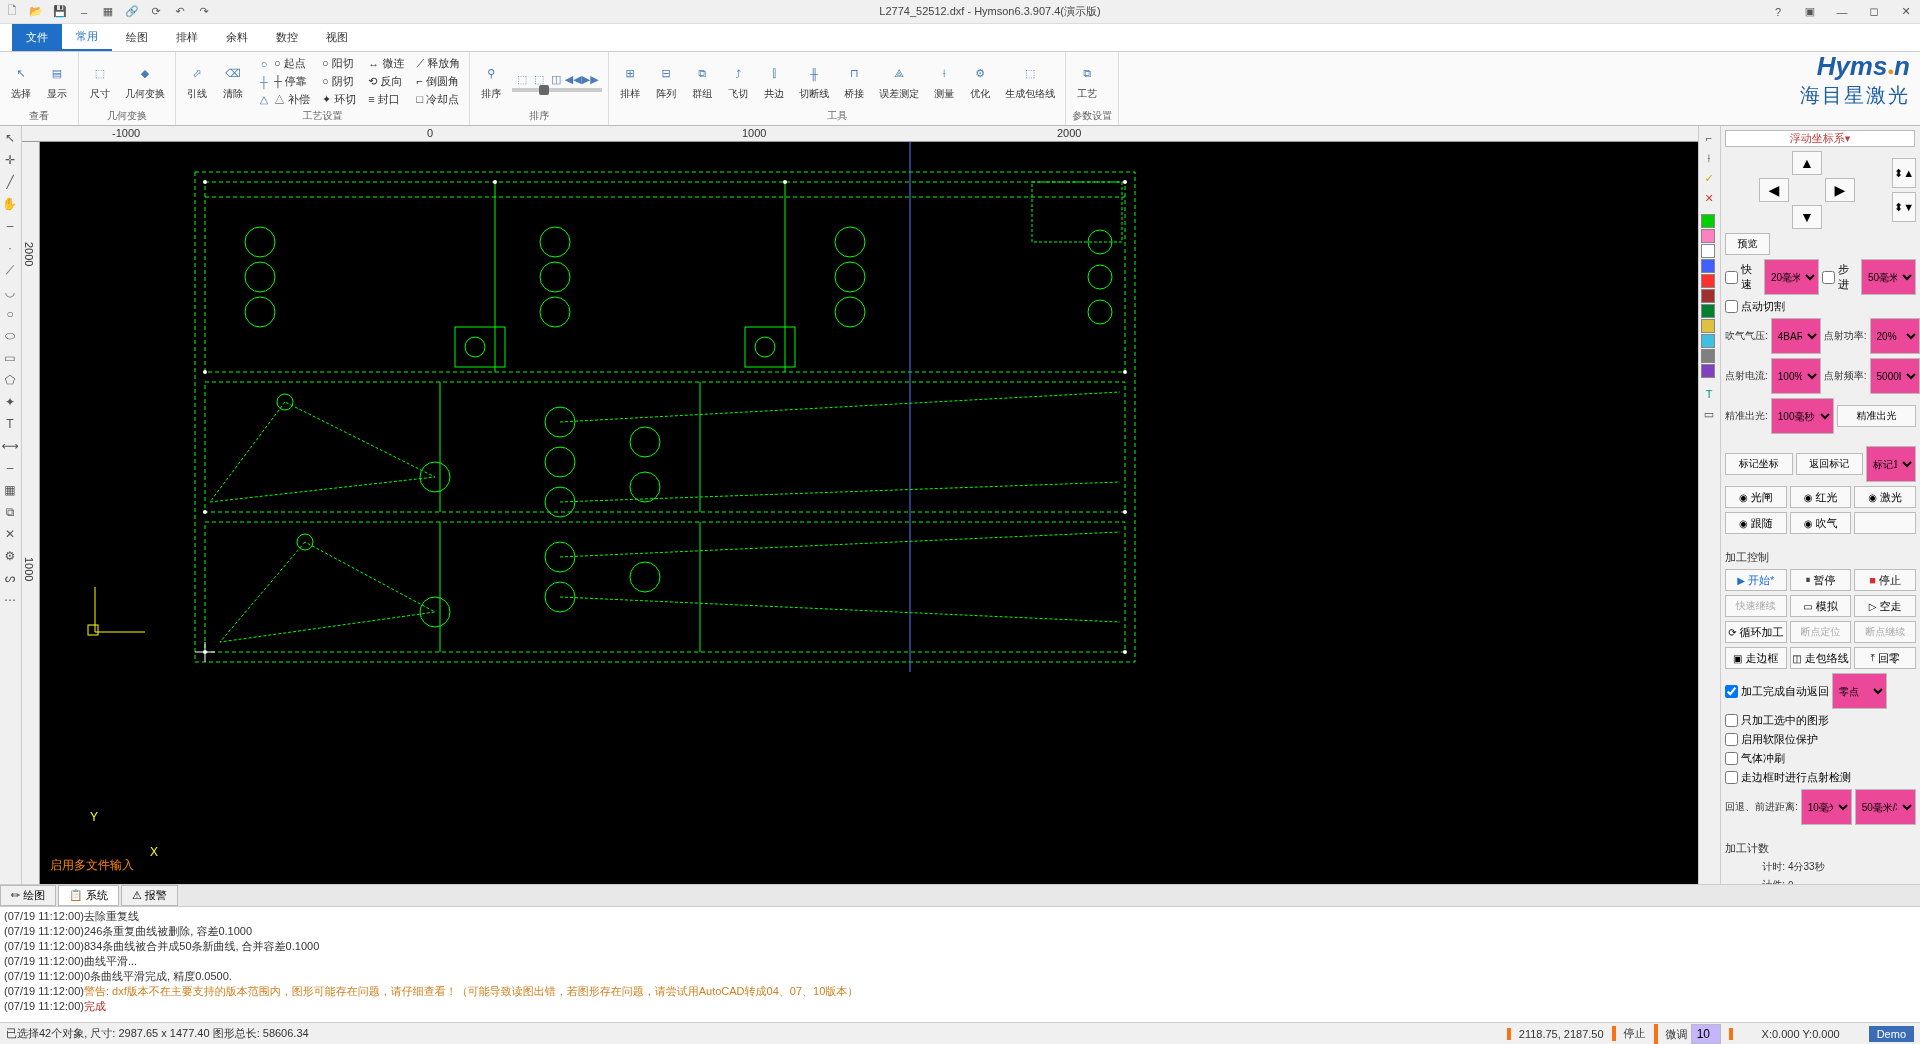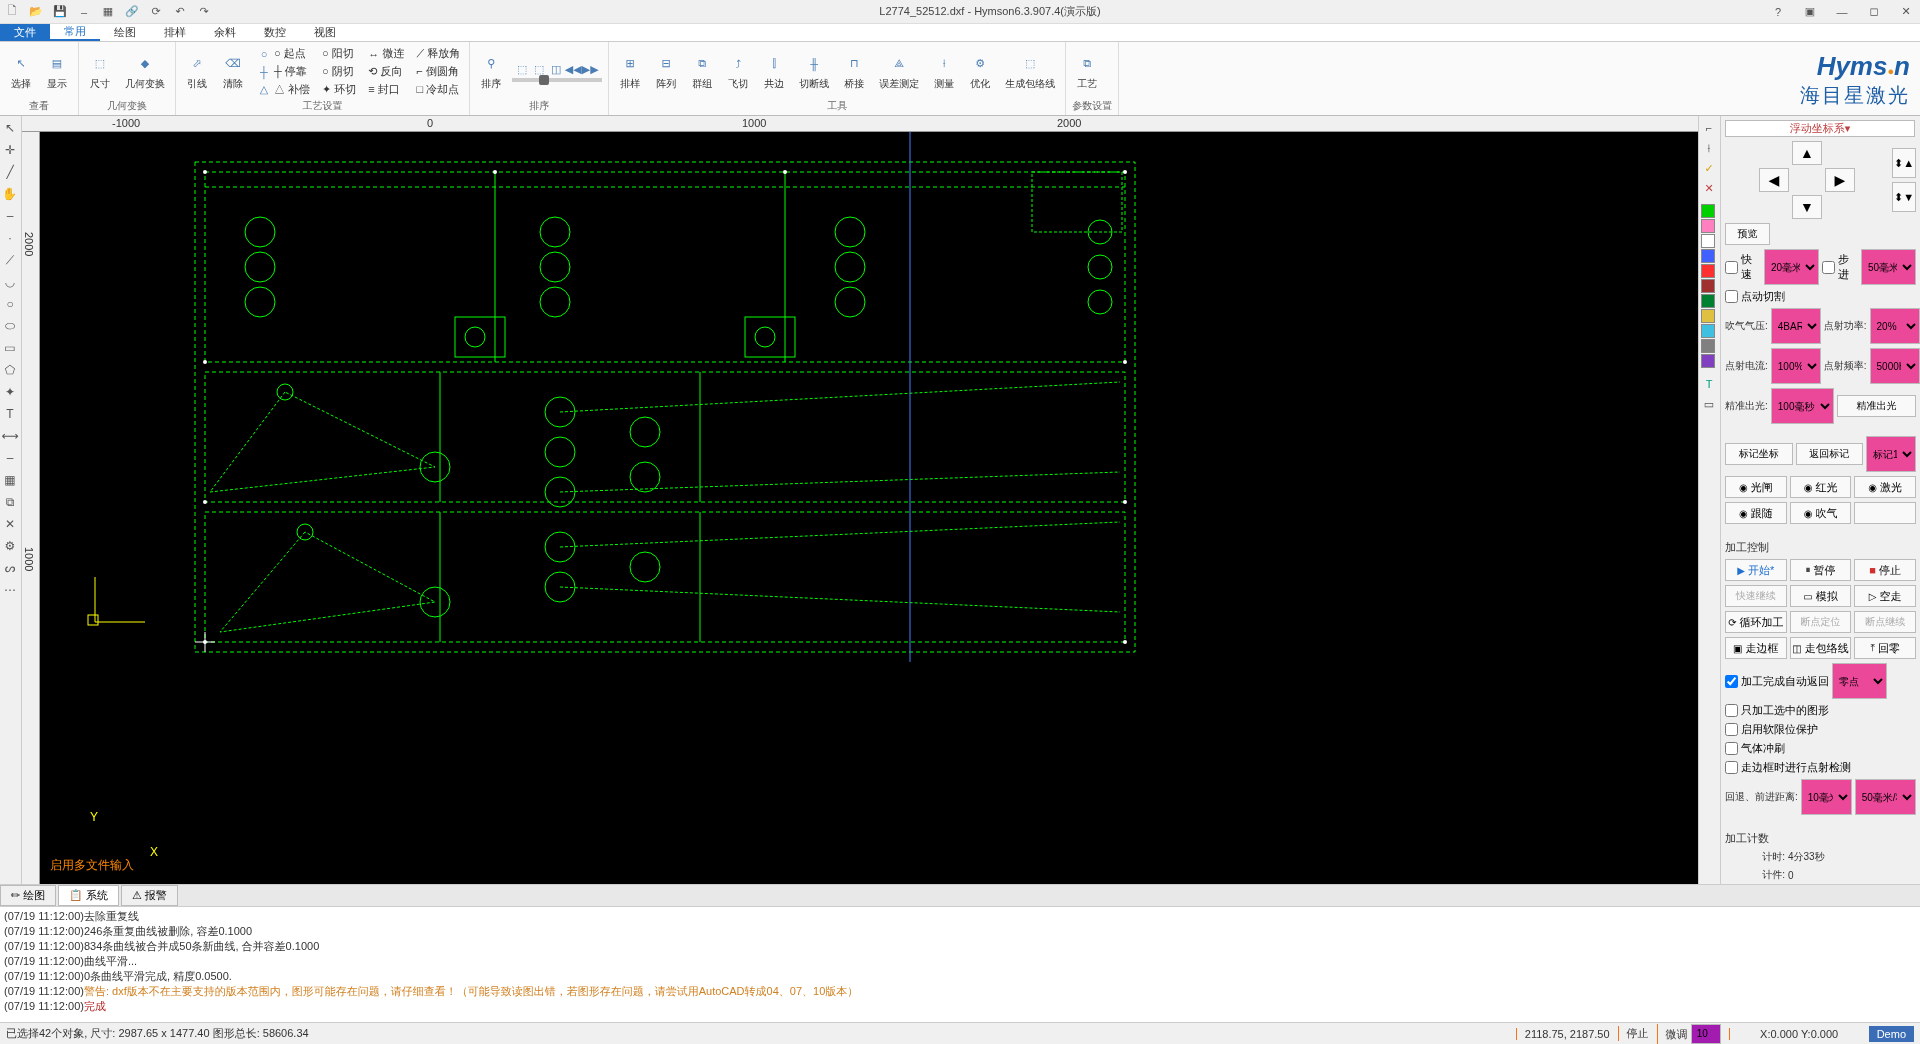"文件" .menubar { height: 18px -> 28px; padding-left: 0 -> 12px }
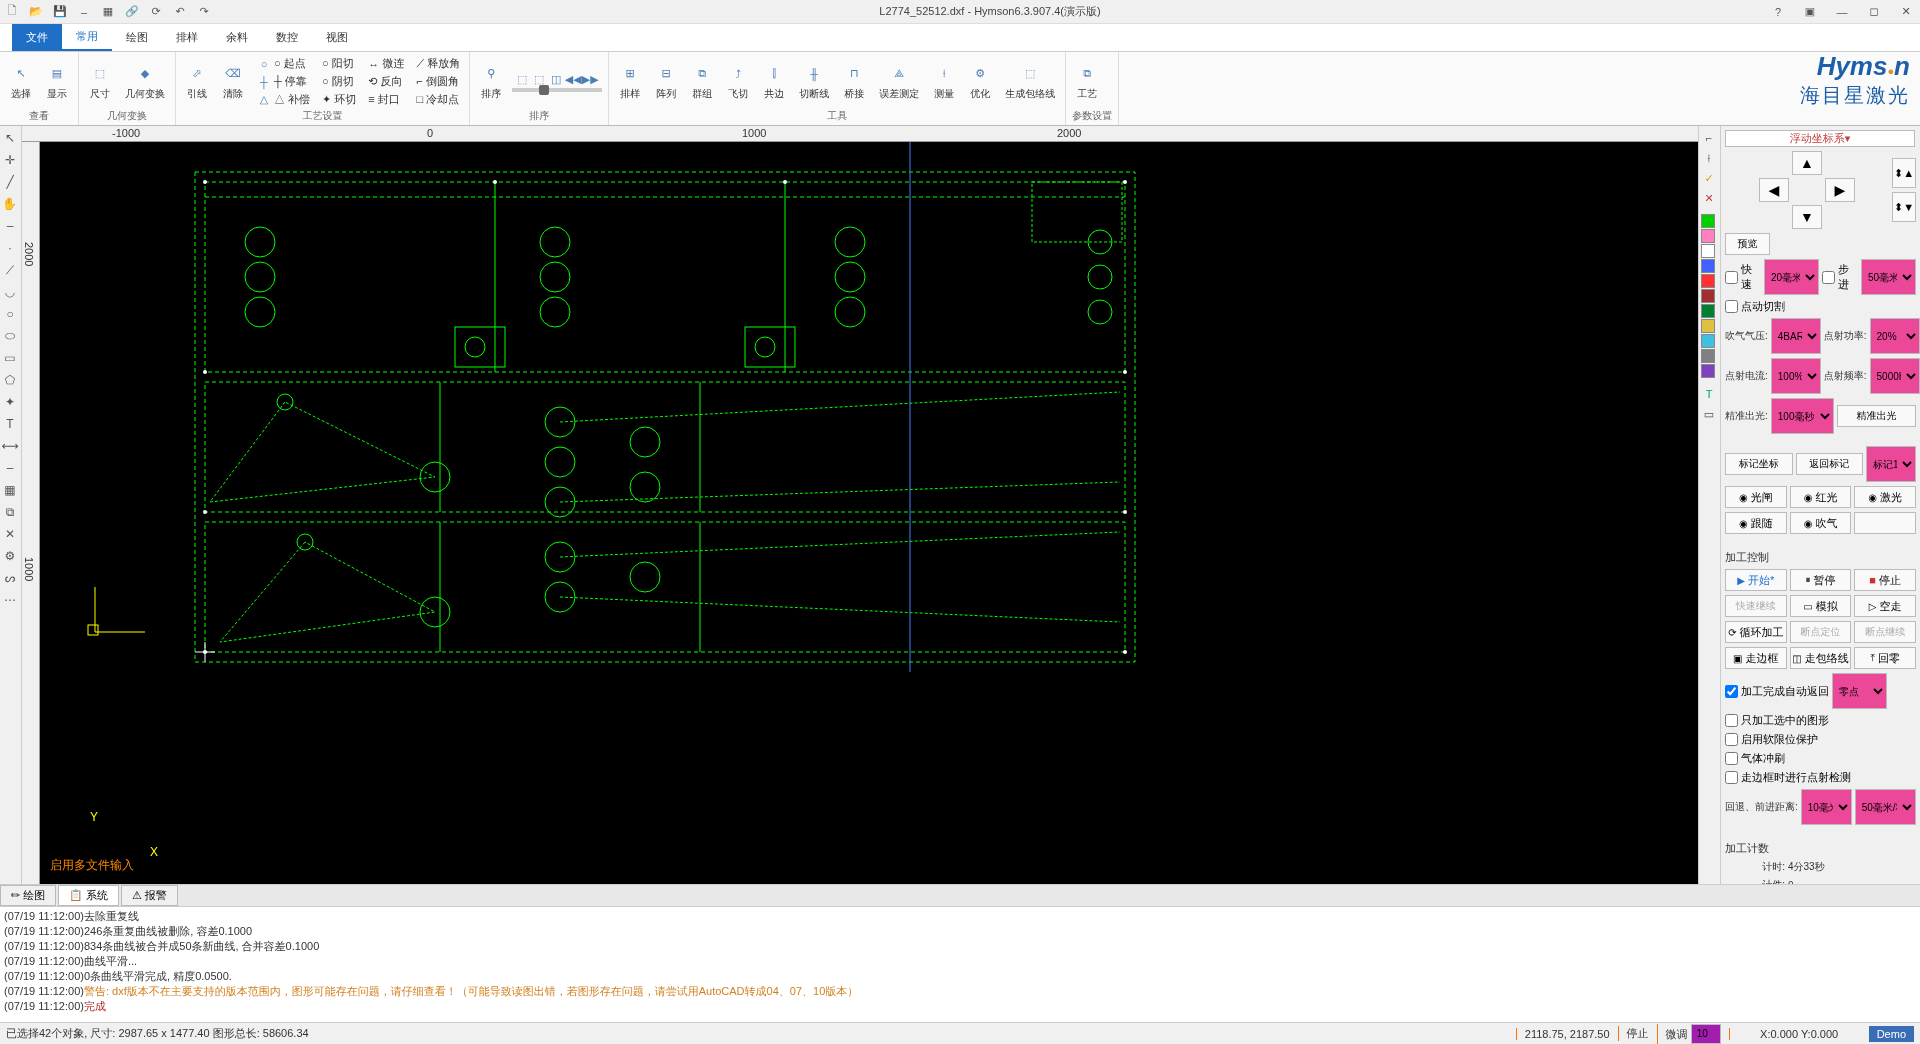"2118.75, 2187.50" .statusbar .sb-item { border-left: 1px solid #f97316 -> 4px solid #f97316 }
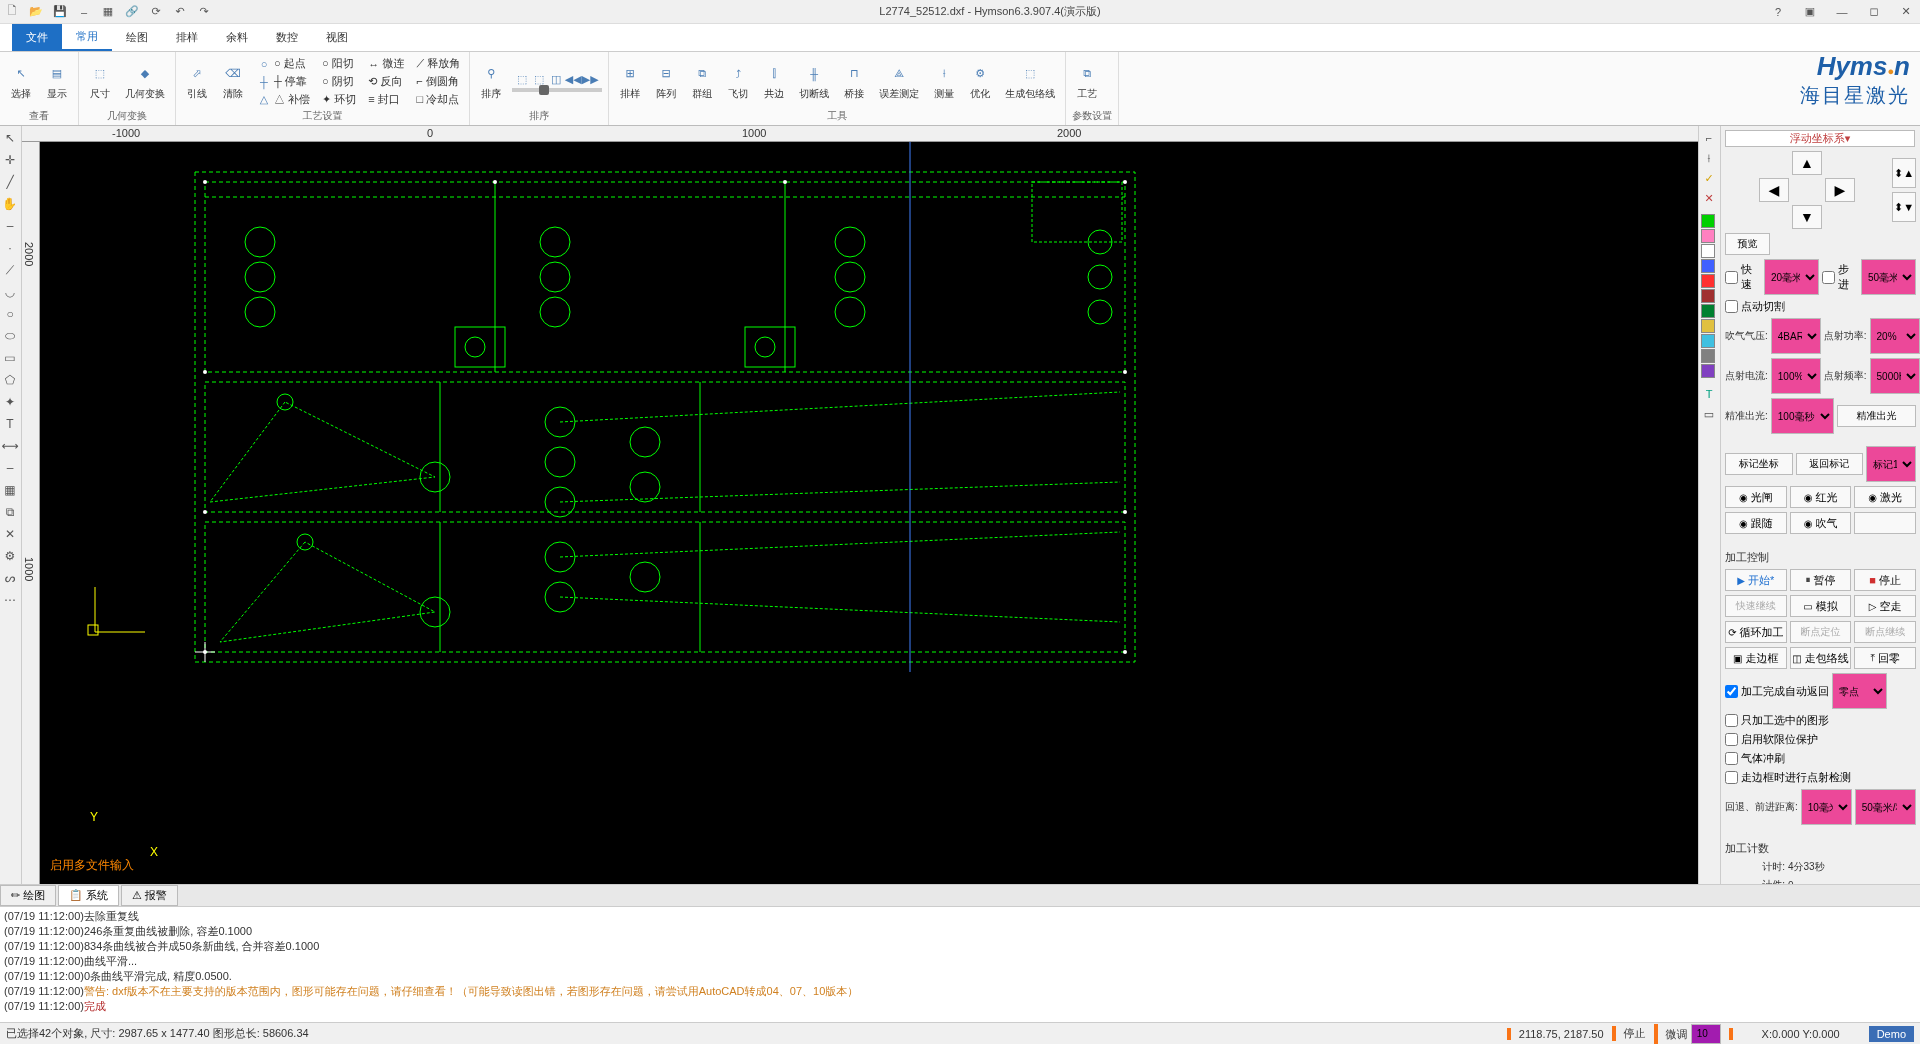"10" .rp-input { background: #a21caf -> #c4b5fd; font-size: 10px -> 12px }
